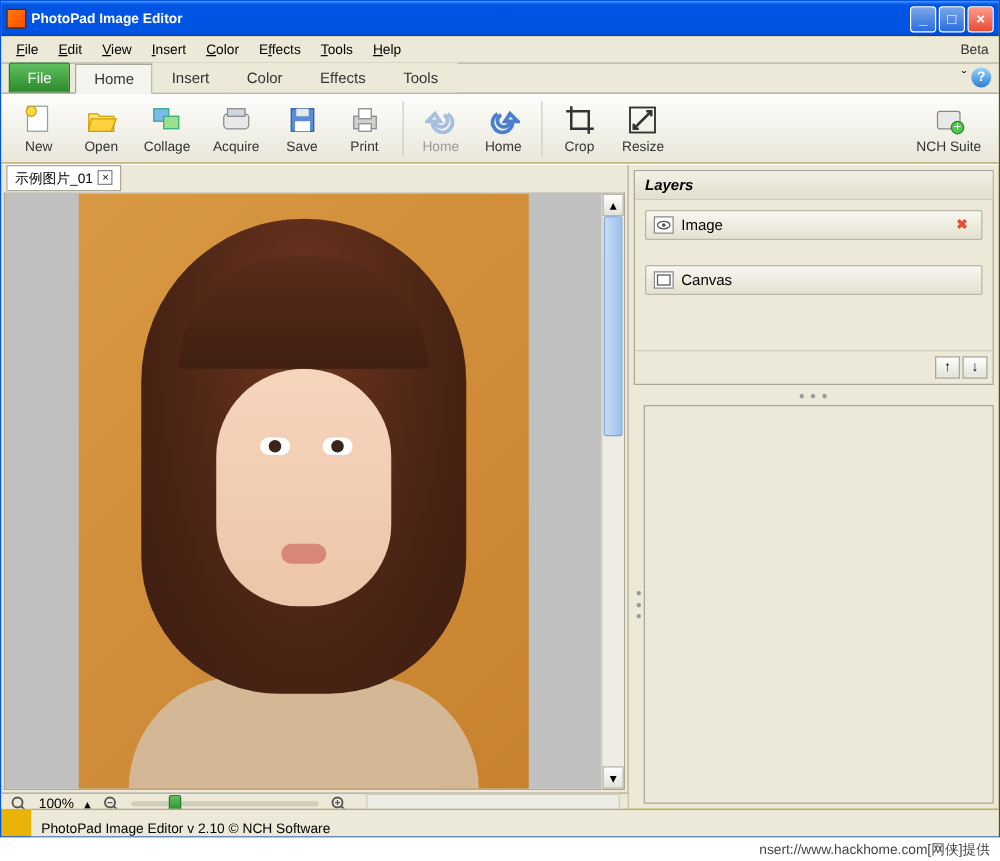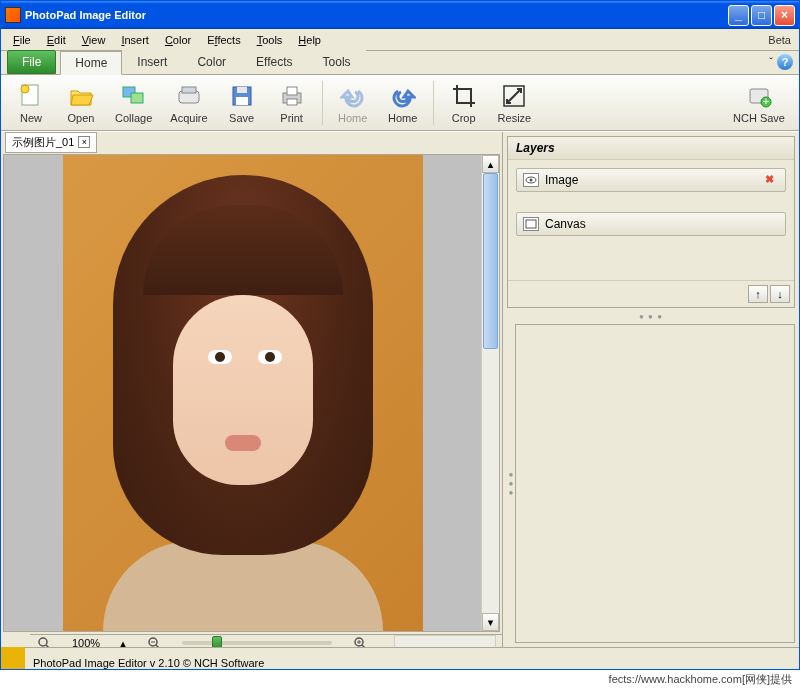"NCH Save" div.tlabel { text: Save -> Suite }
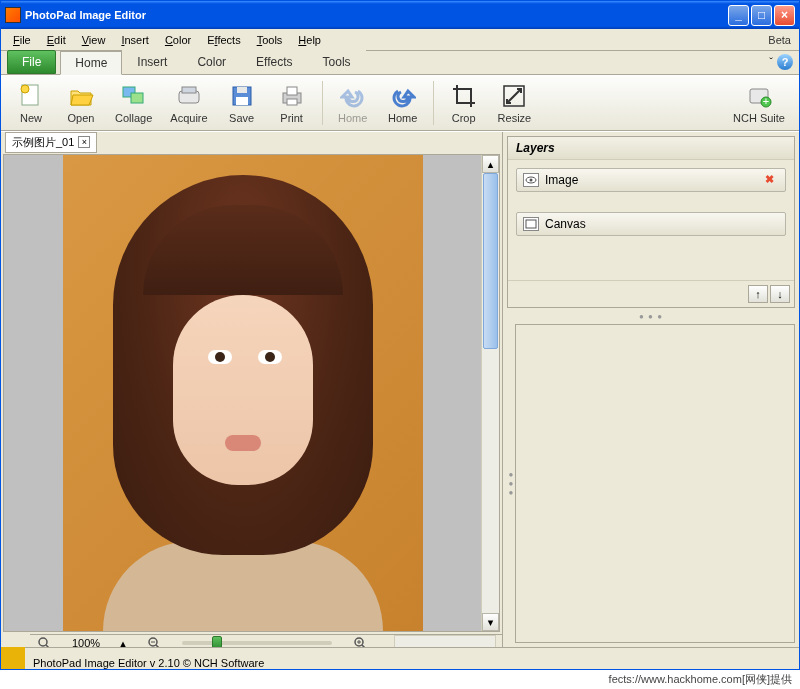"100%" .zoom-bar { gap: 20px -> 8px; margin-left: 29px -> none }
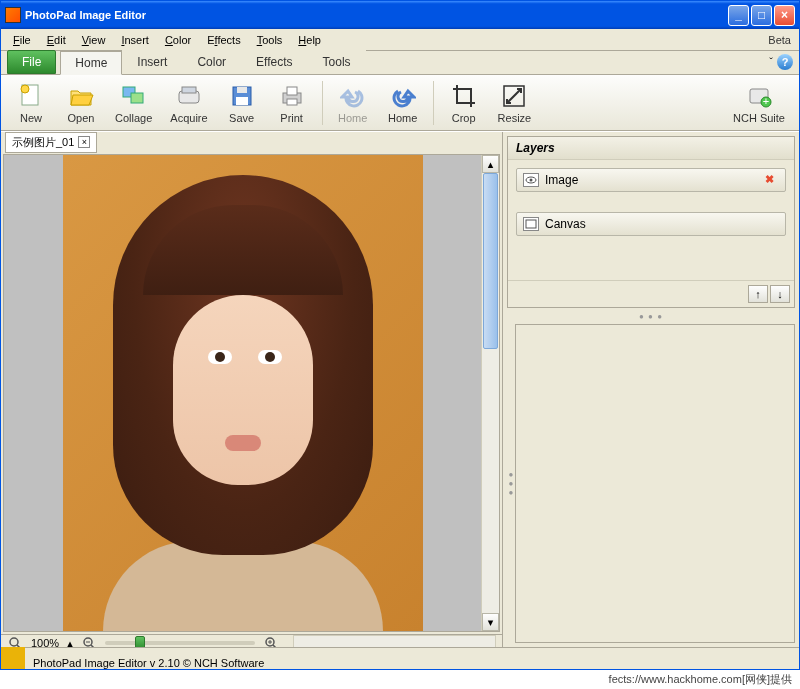"fects://www.hackhome.com[网侠]提供" div.footer-note { text: fects://www.hackhome.com -> nsert://www.hackhome.com }
